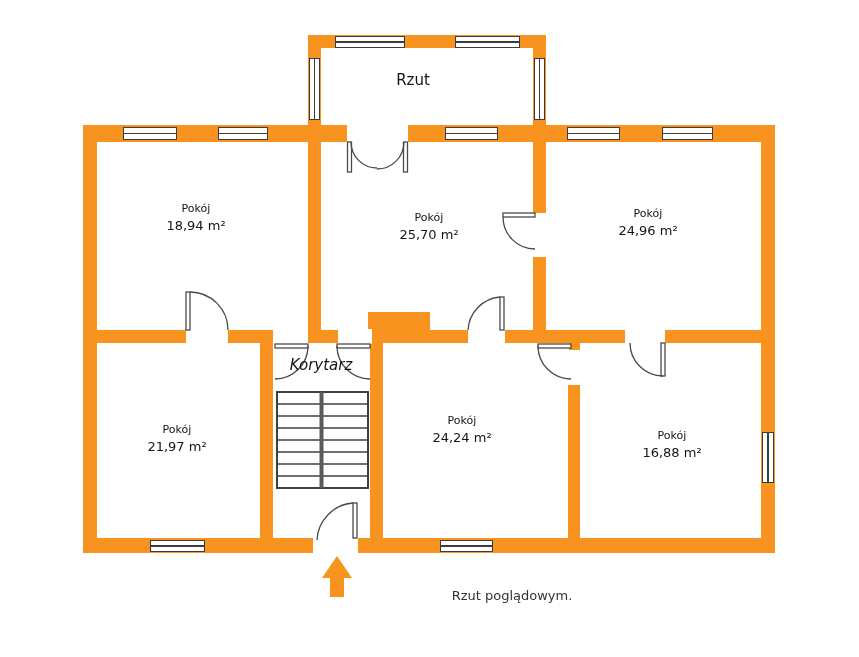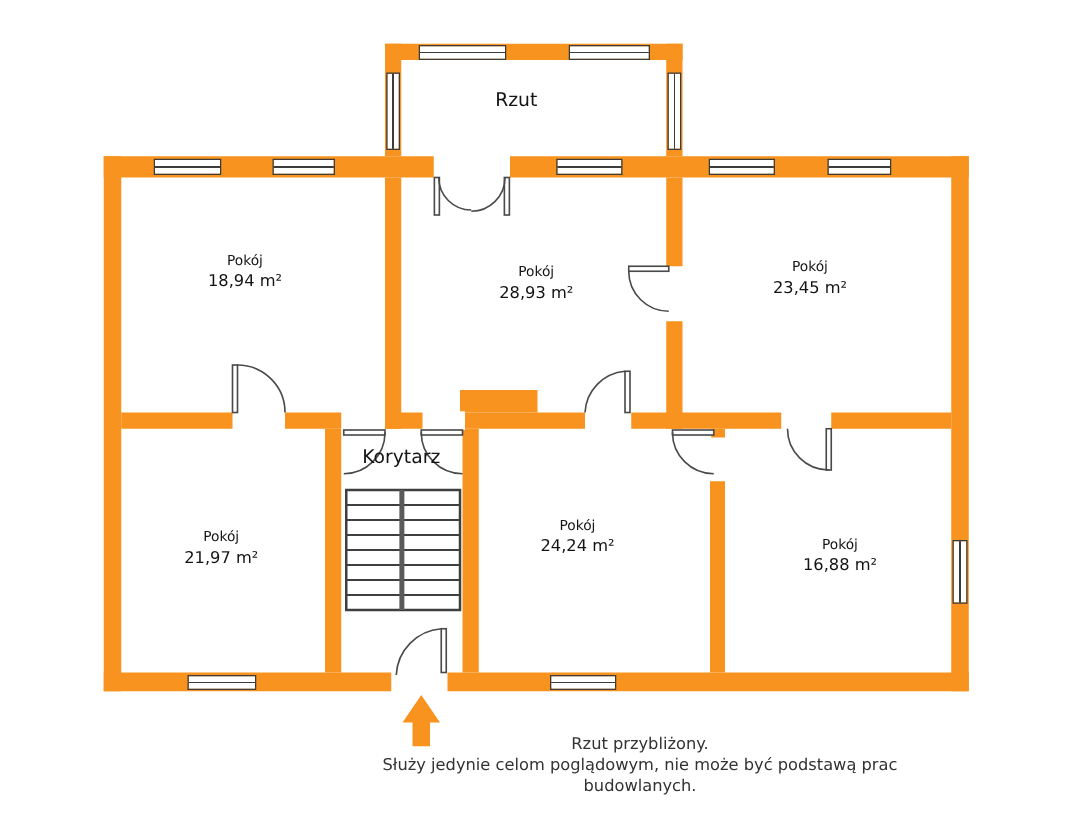"28,93 m²" span.room-area { text: 28,93 -> 25,70 }
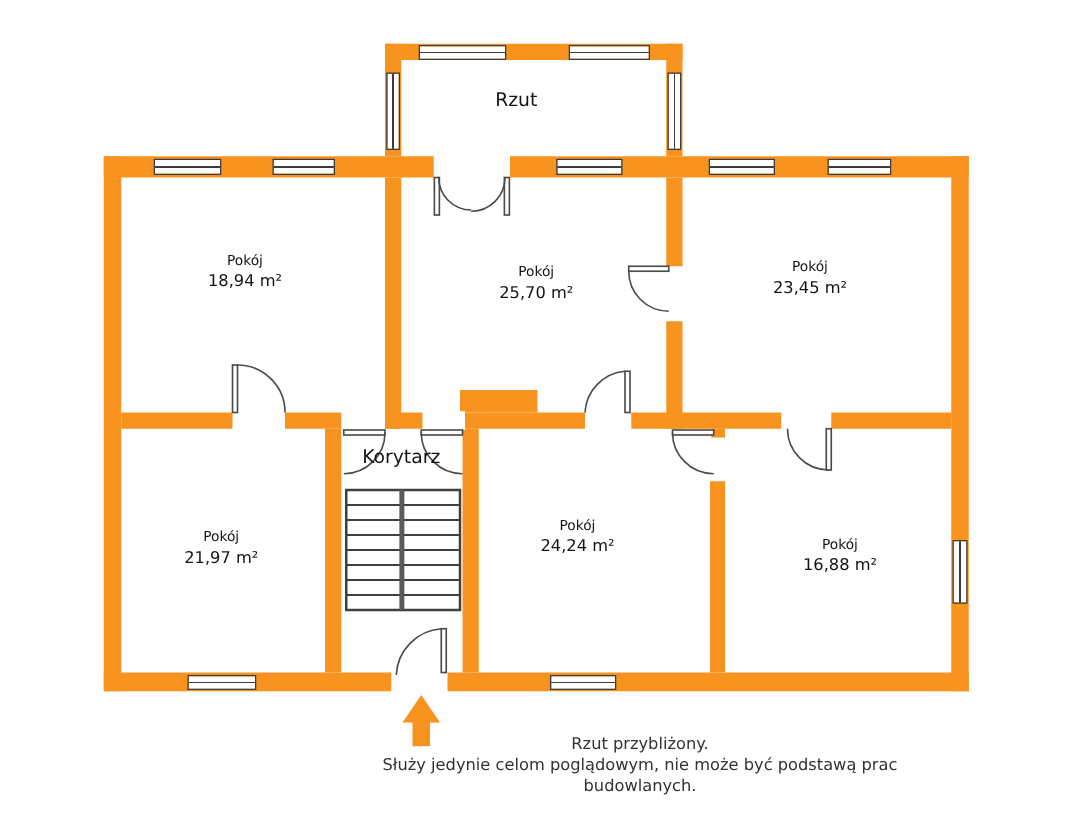"23,45 m²" span.room-area { text: 23,45 -> 24,96 }
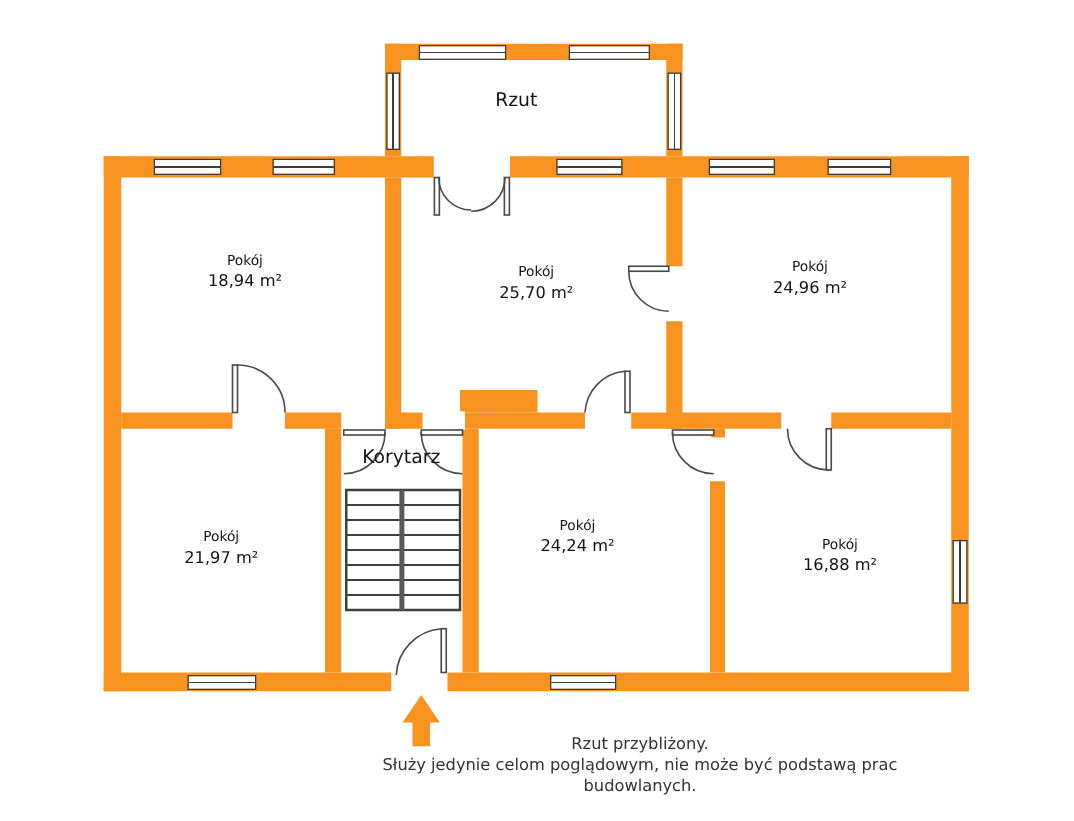"Korytarz" div.room-label { font-style: none -> italic }
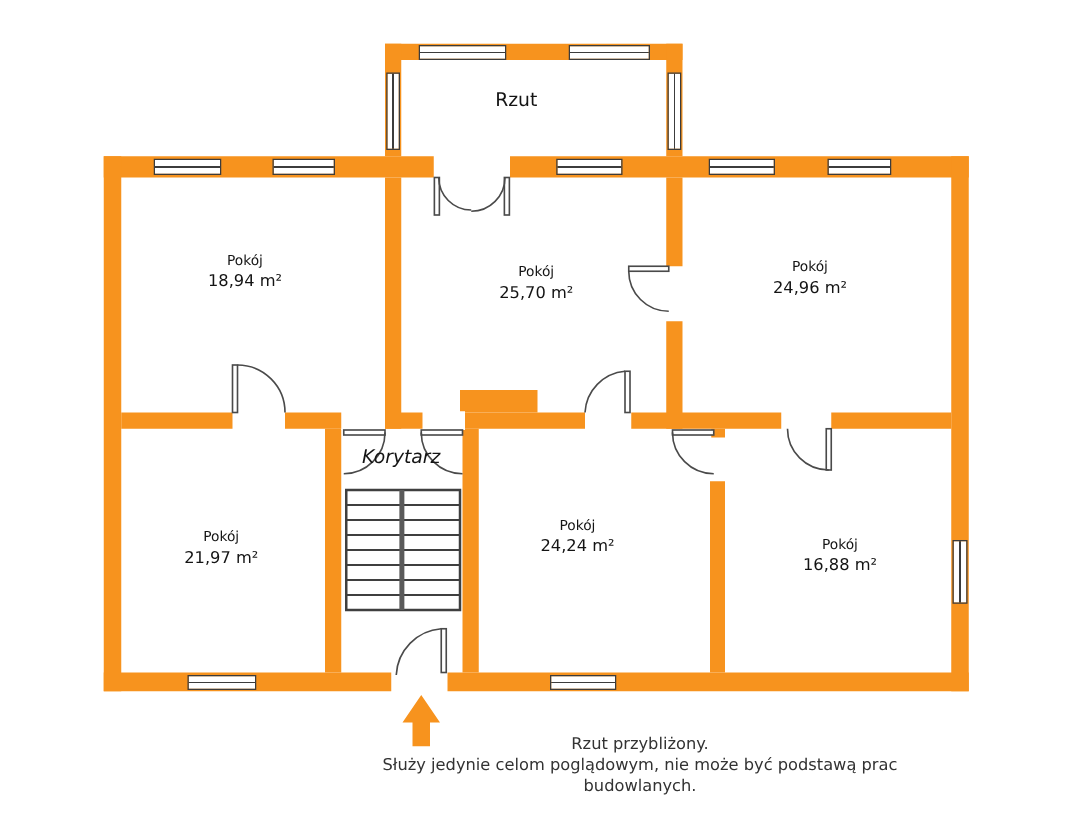"Rzut przybliżony." span { text: przybliżony -> poglądowym }
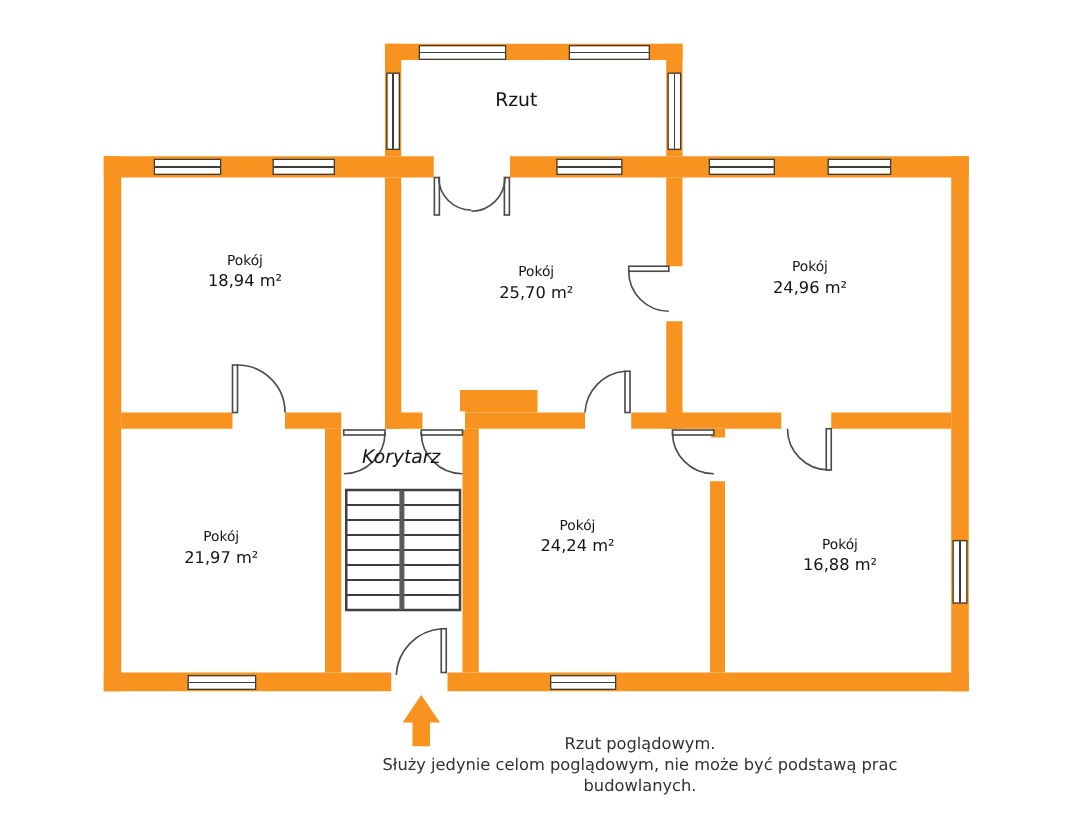"Służy jedynie celom poglądowym, nie" span { html: <span>Służy jedynie celom poglądowym, nie może być podstawą prac budowlanych.</span> -> none }
